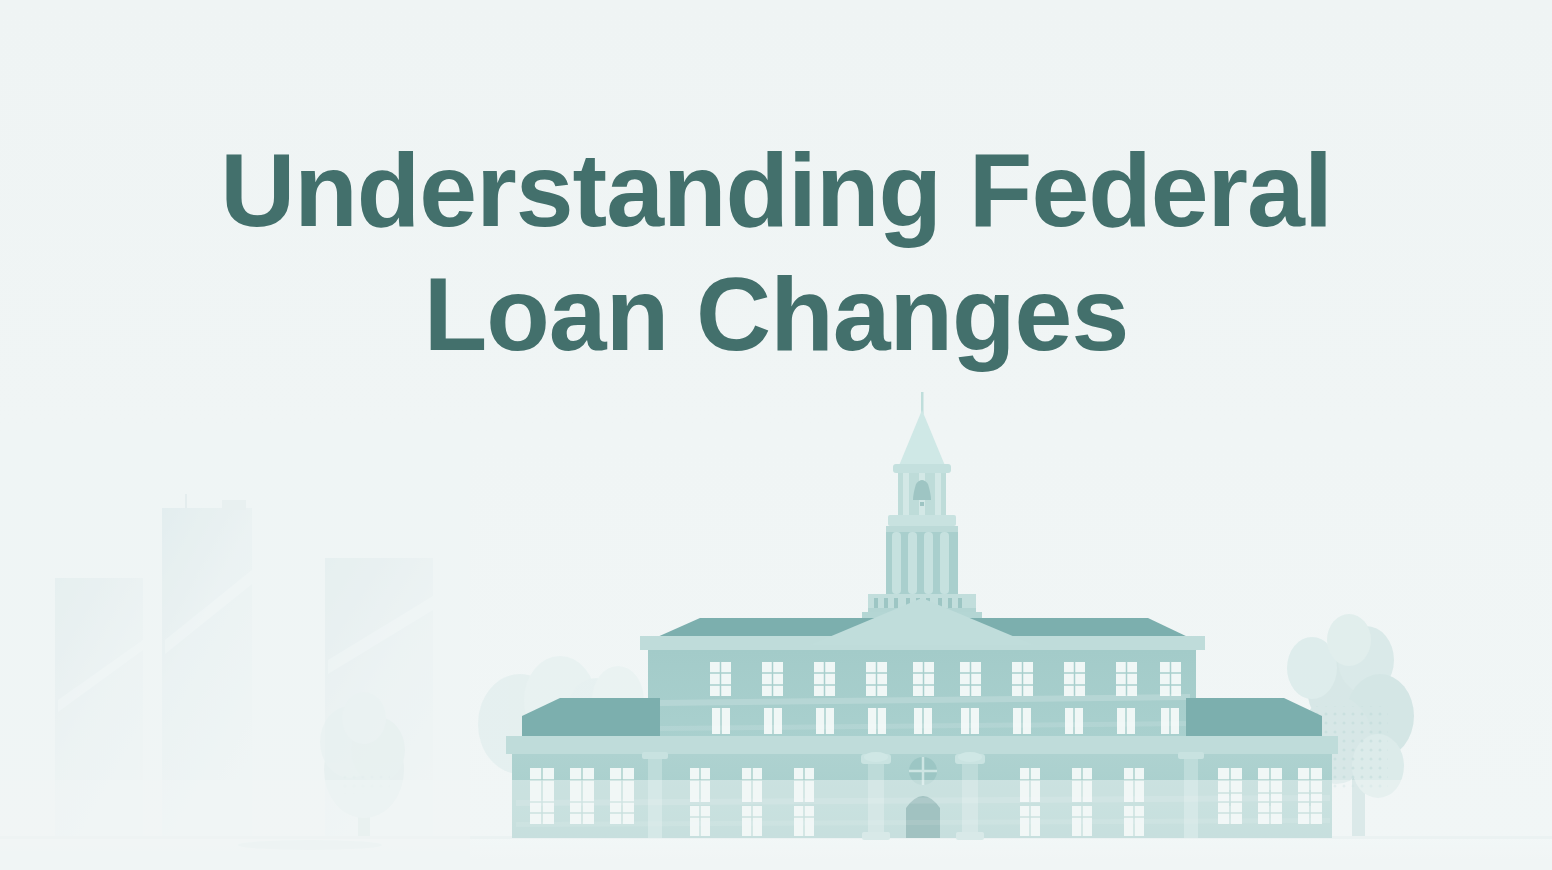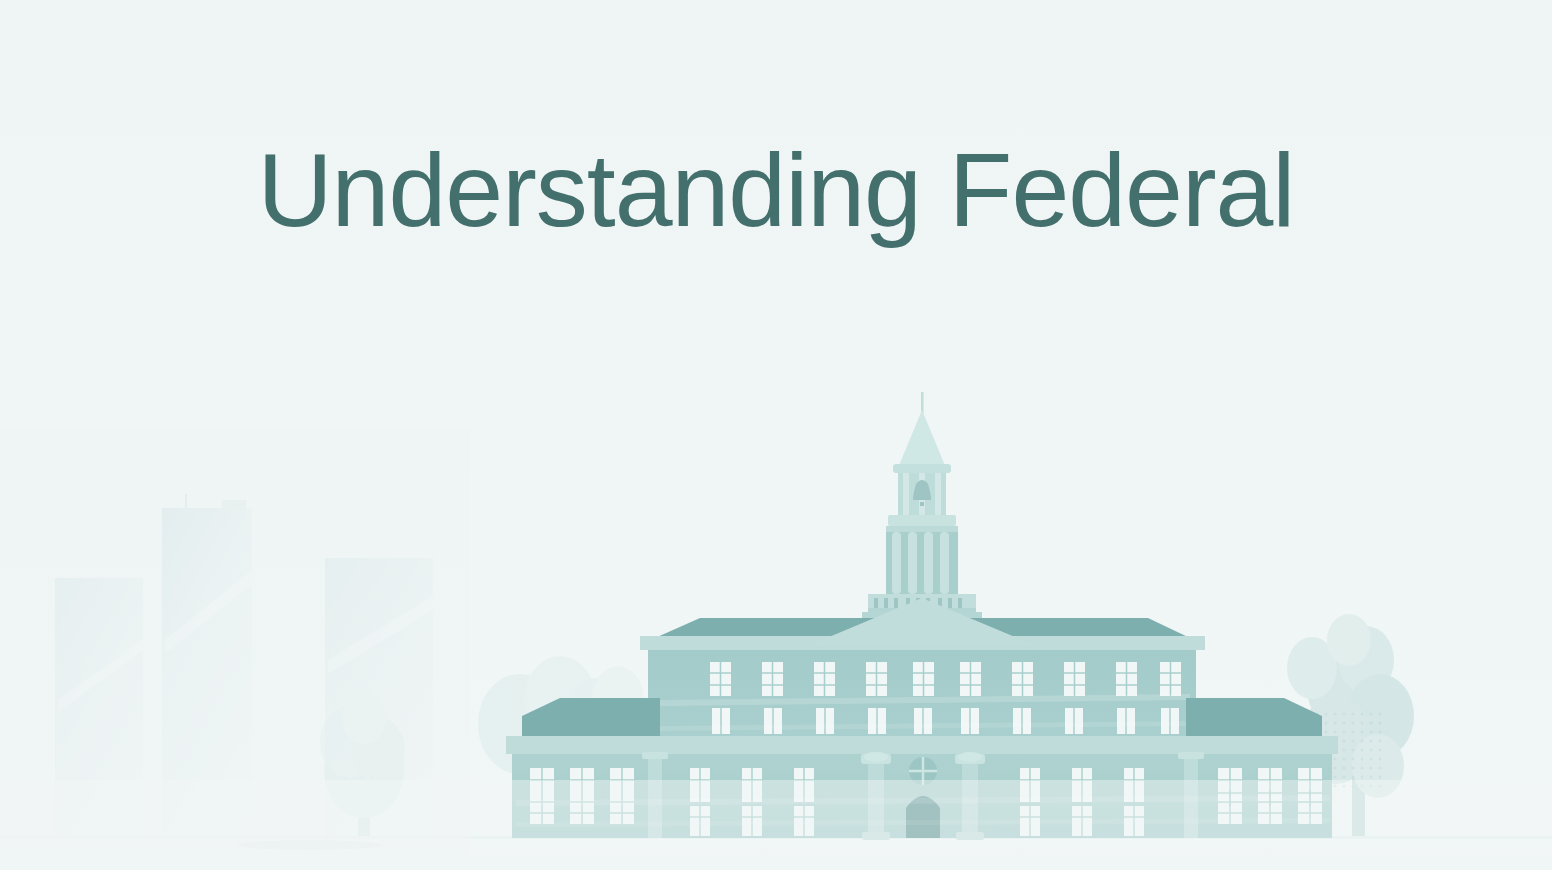"Understanding Federal" .title-line { font-weight: normal -> bold }
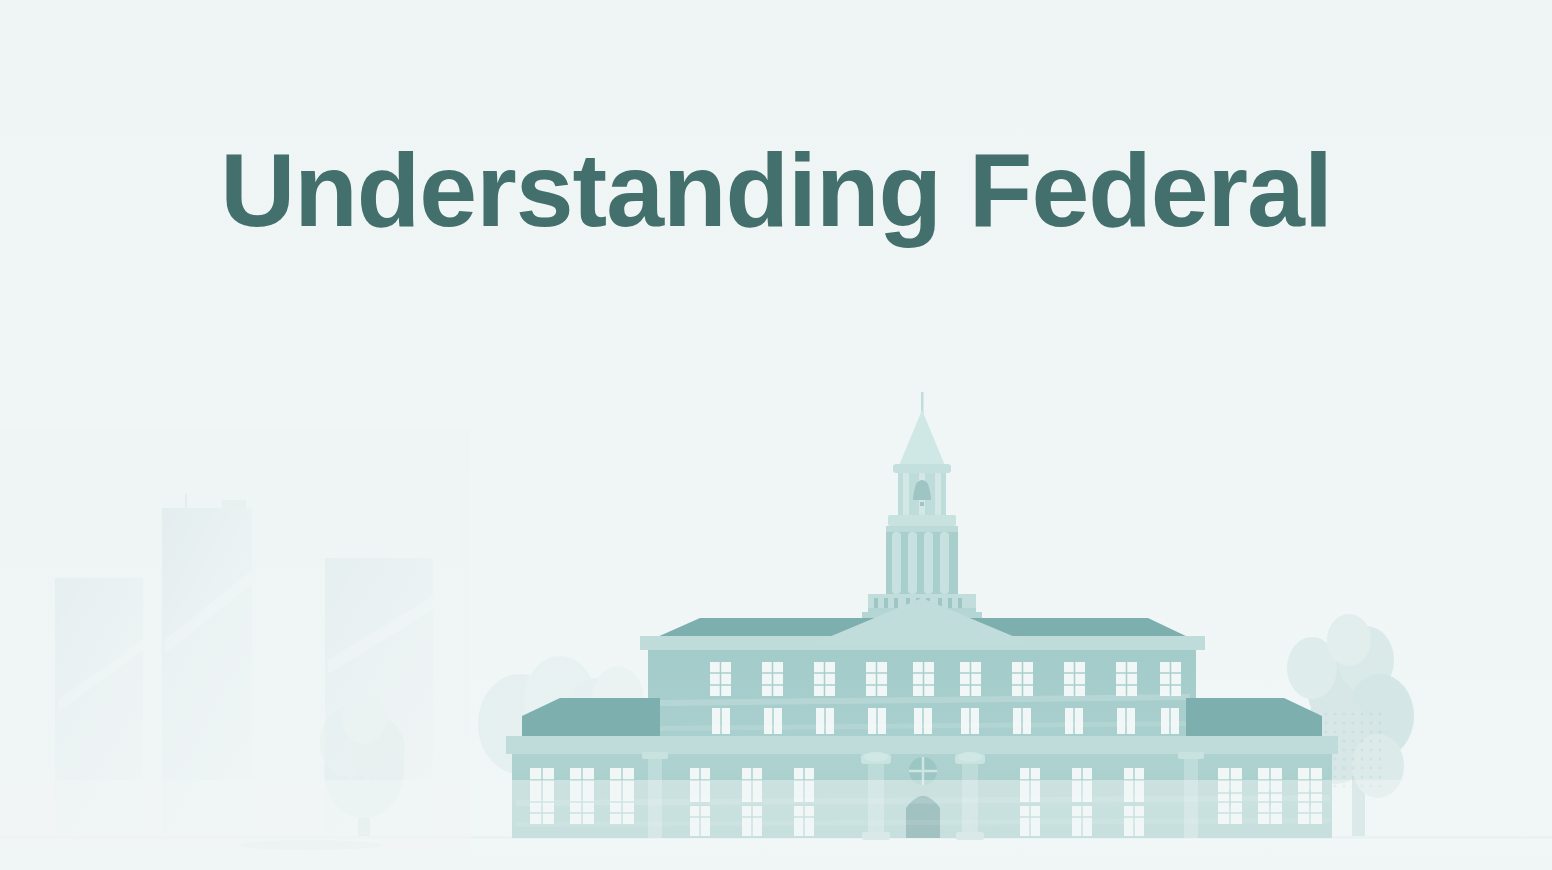"Loan Changes" span.title-line { html: none -> <span>Loan Changes</span> }
